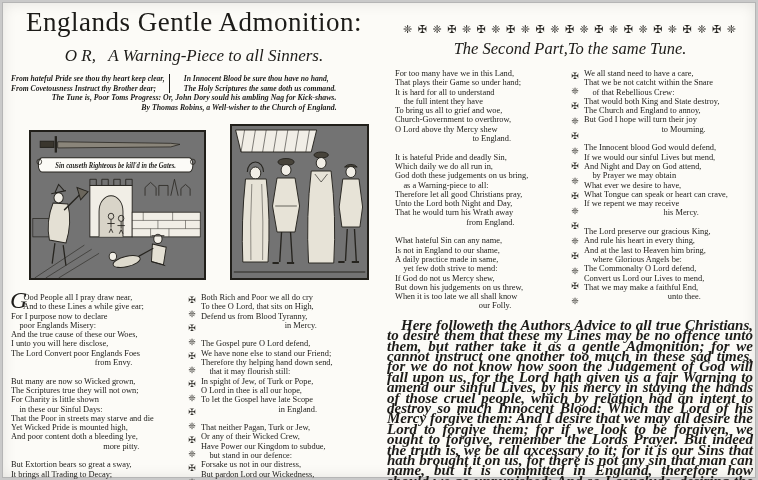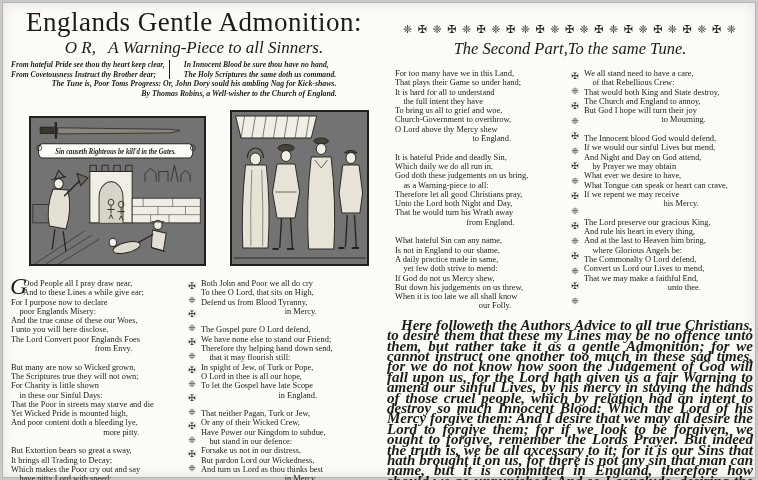"O R, A Warning-Piece to" .sub-title { margin: 0 -> 8px }
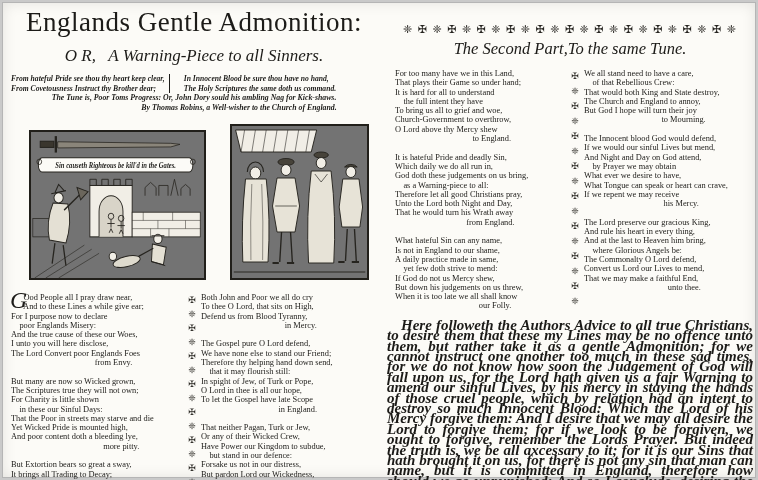"That we be not catcht" div.vline { html: none -> <div>That we be not catcht within the Snare</div> }
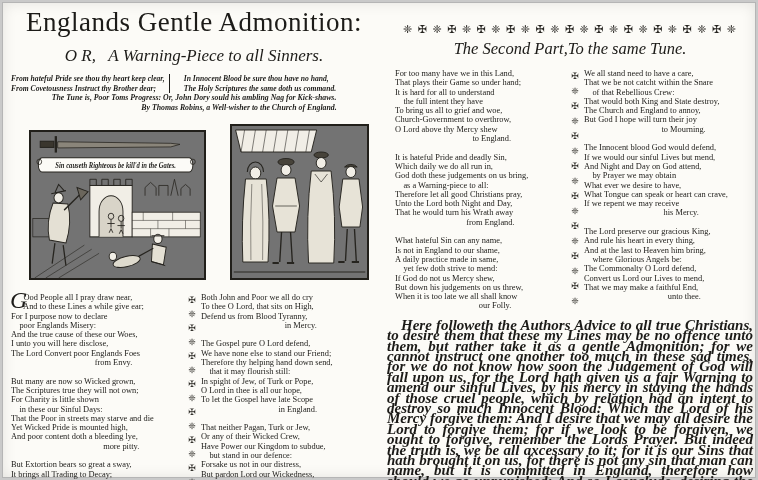"Both John and Poor we" div.vline { text: John -> Rich }
